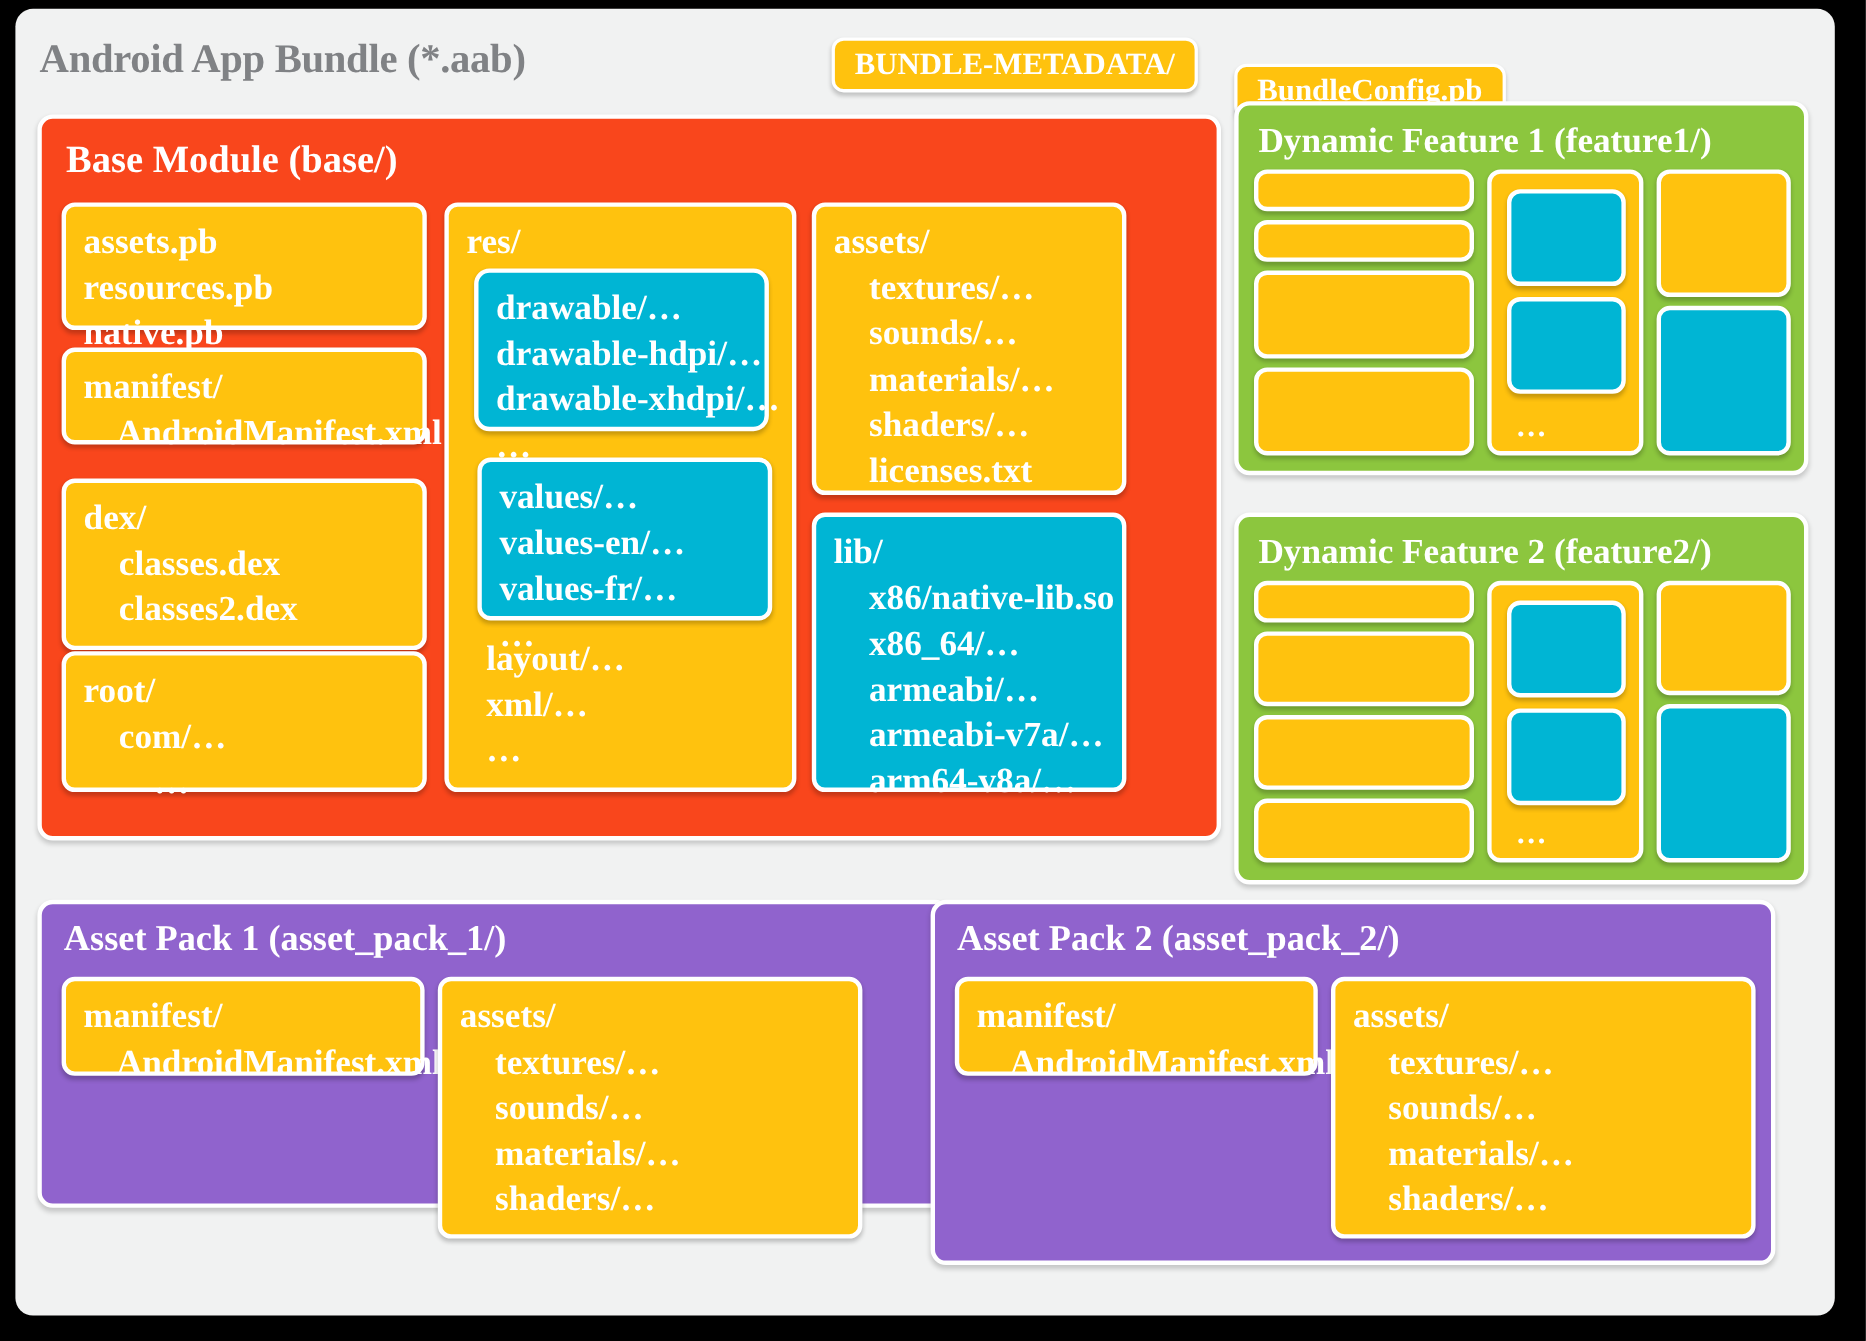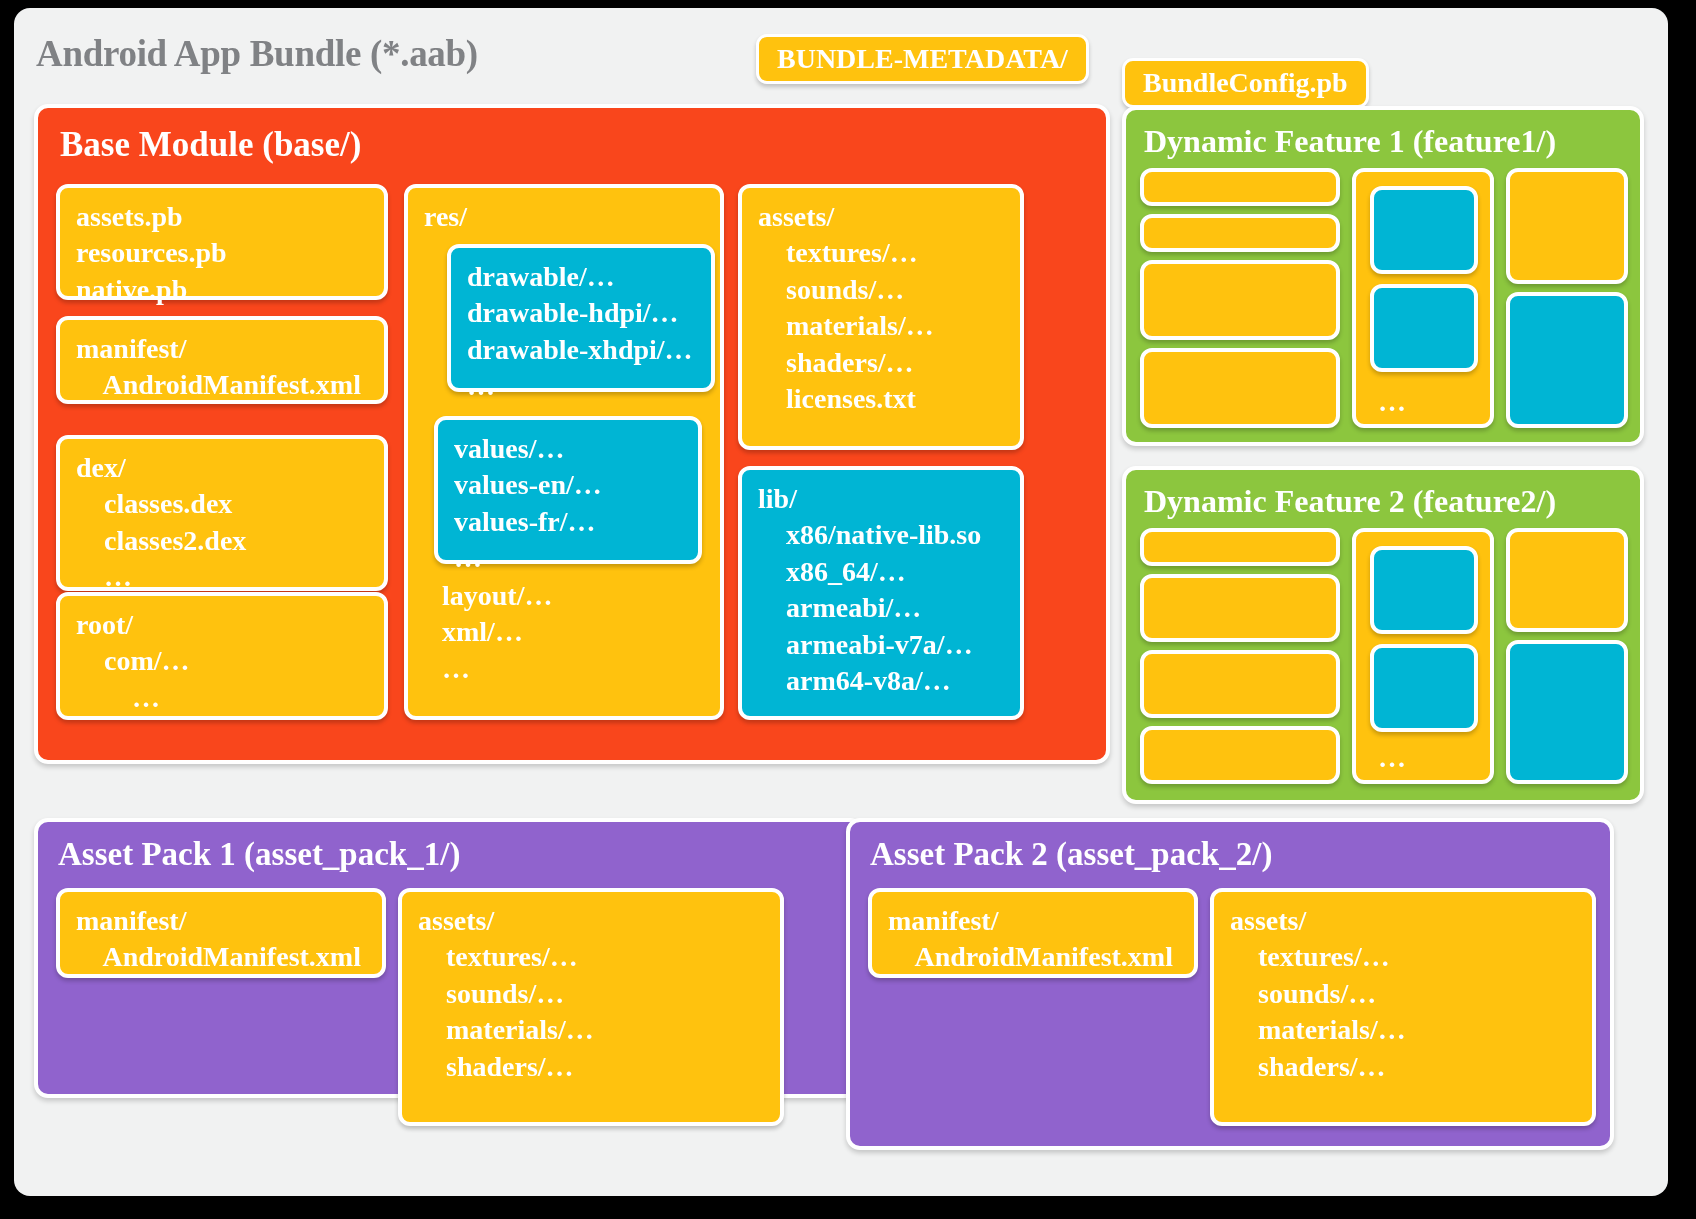"Dynamic Feature 1 (feature1/)" .dyn1 { top: 98px -> 84px }
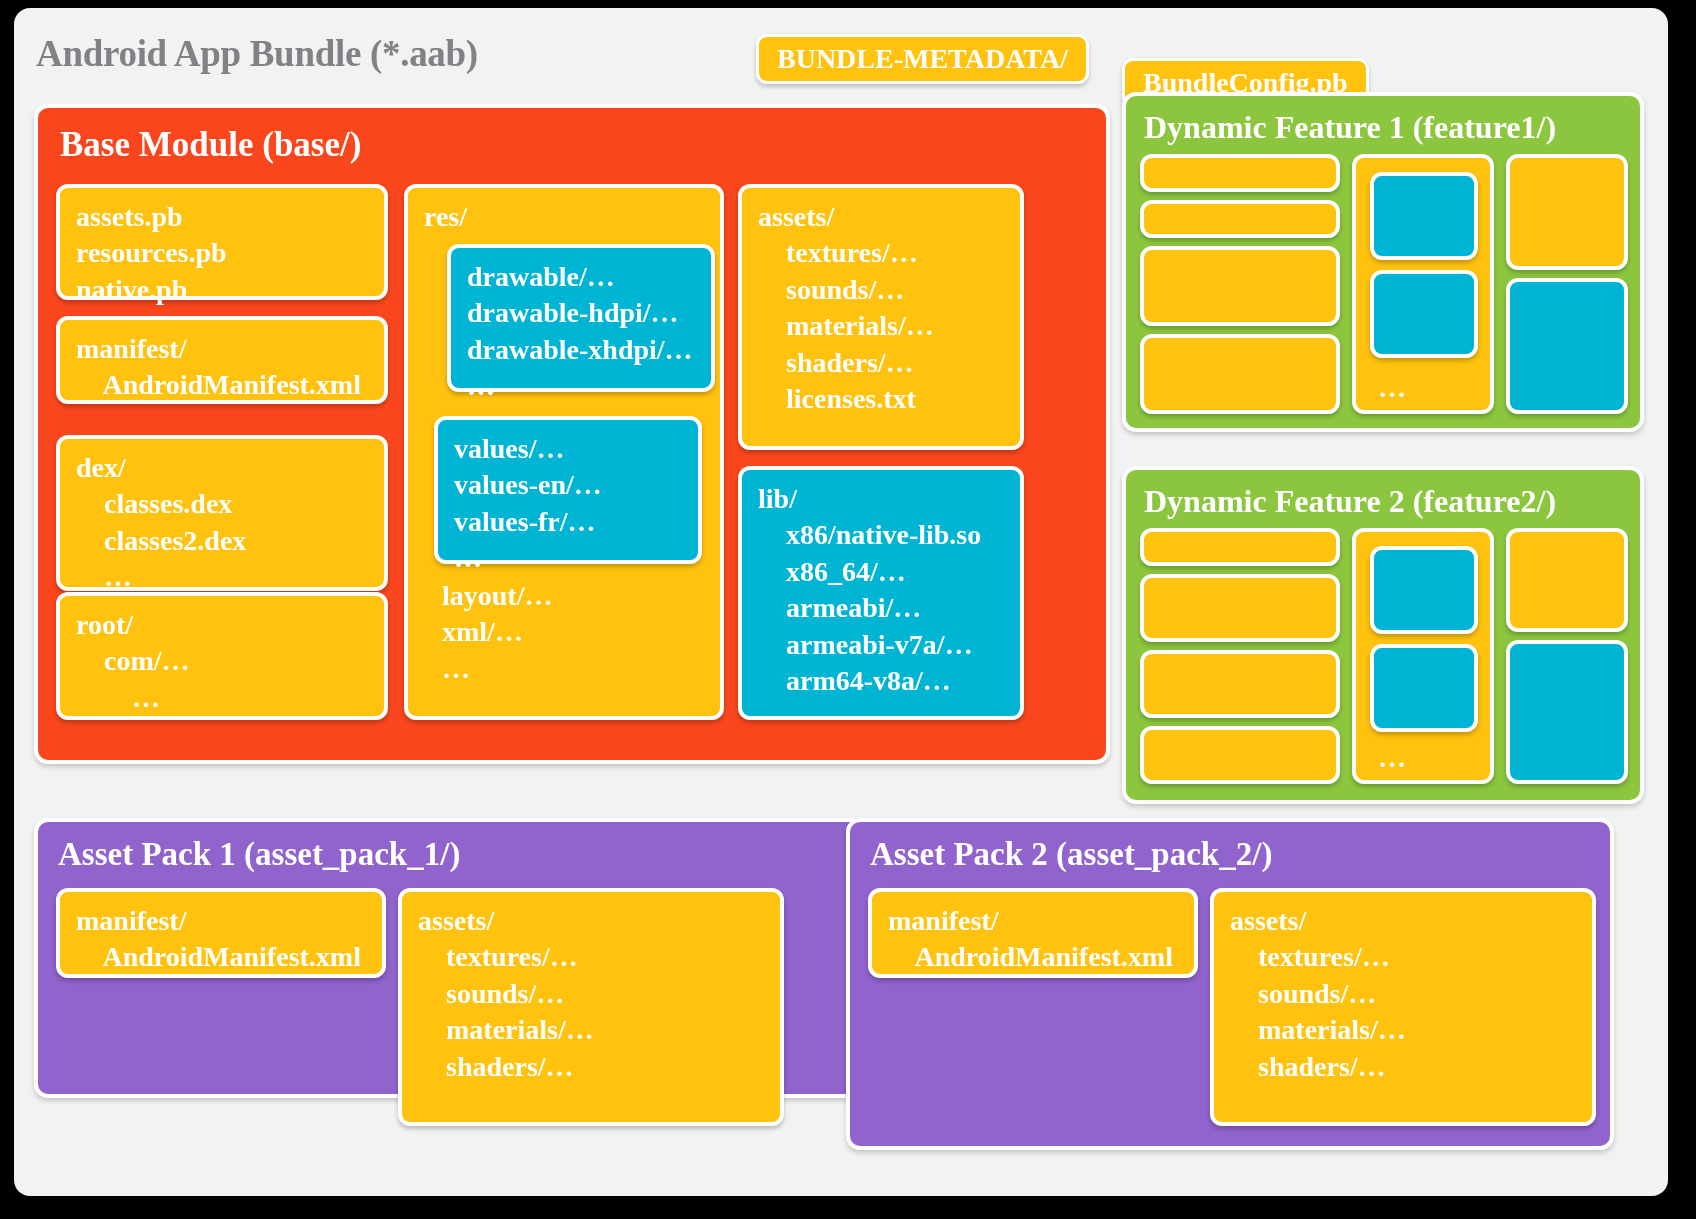"assets.pb" .box-text { font-size: 28px -> 32px }
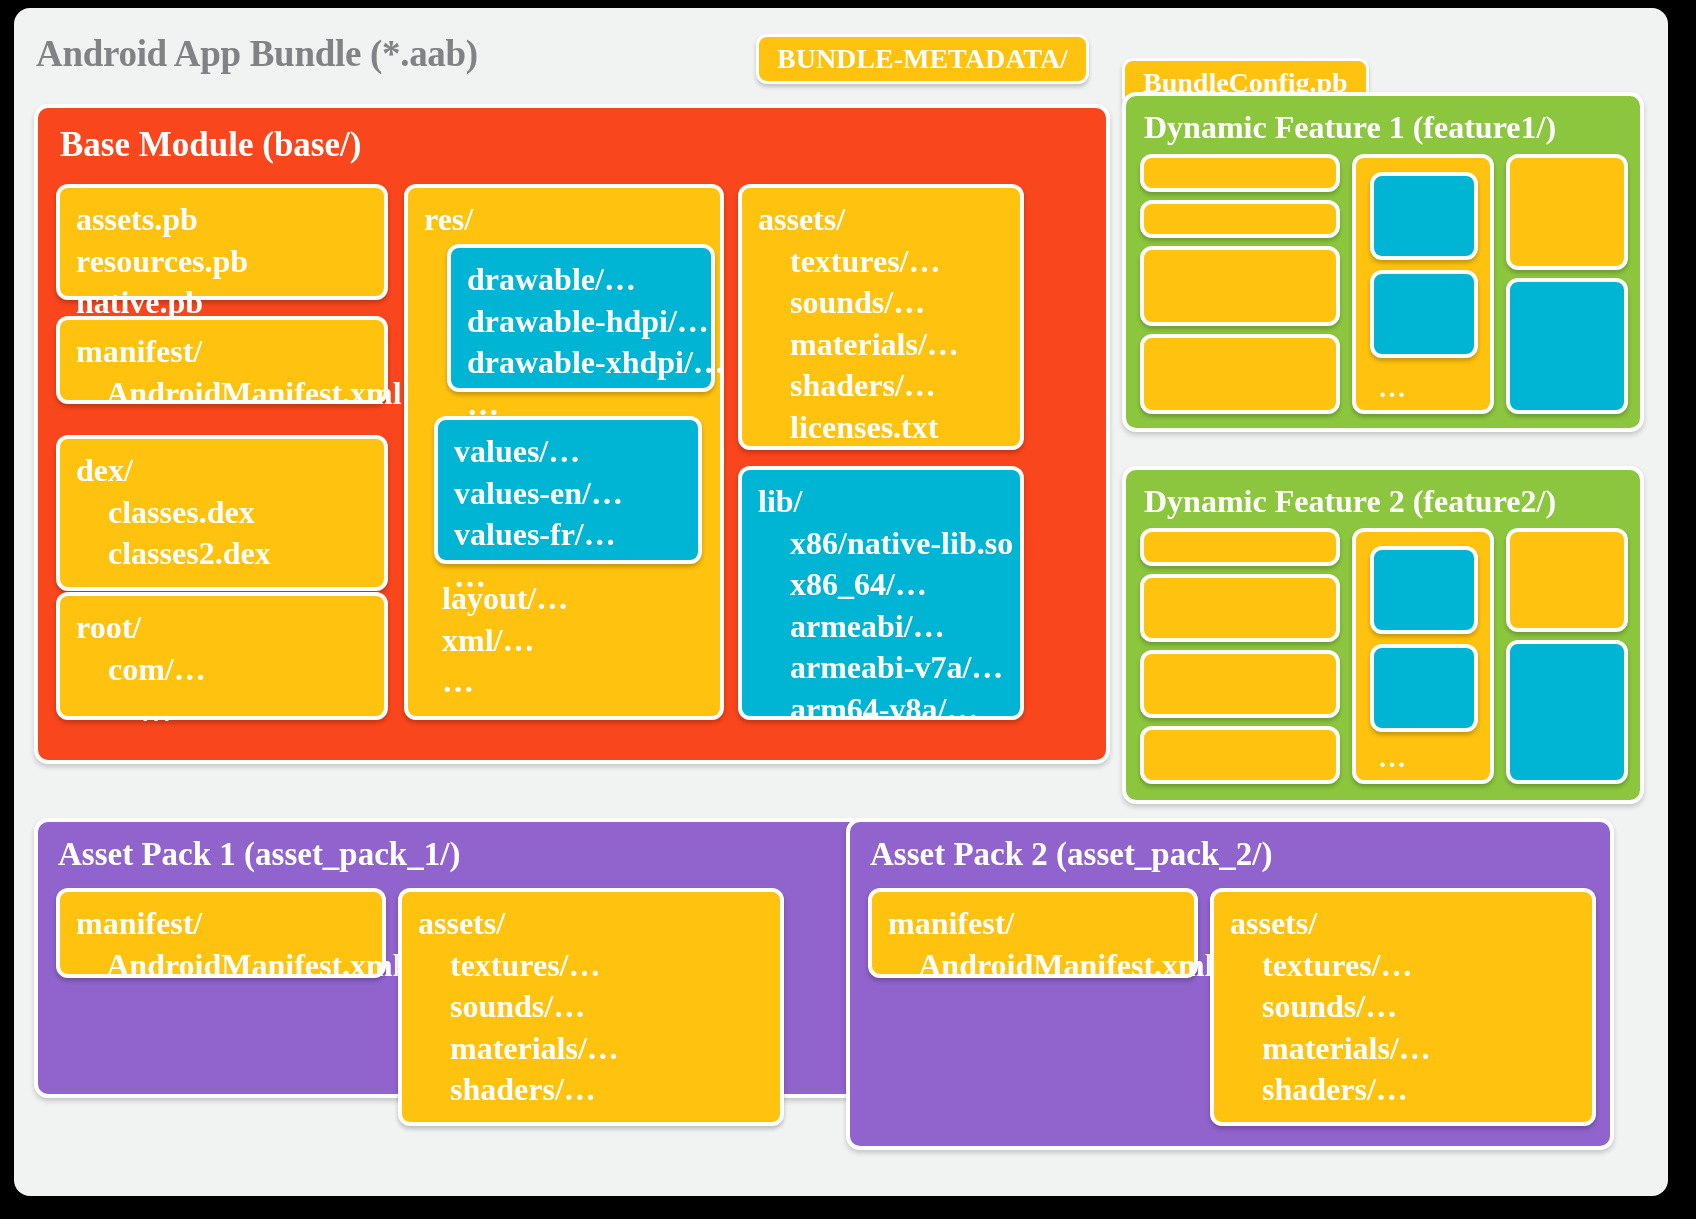"drawable/…" div.box { border-radius: none -> 14px; left: 39px -> 23px }
